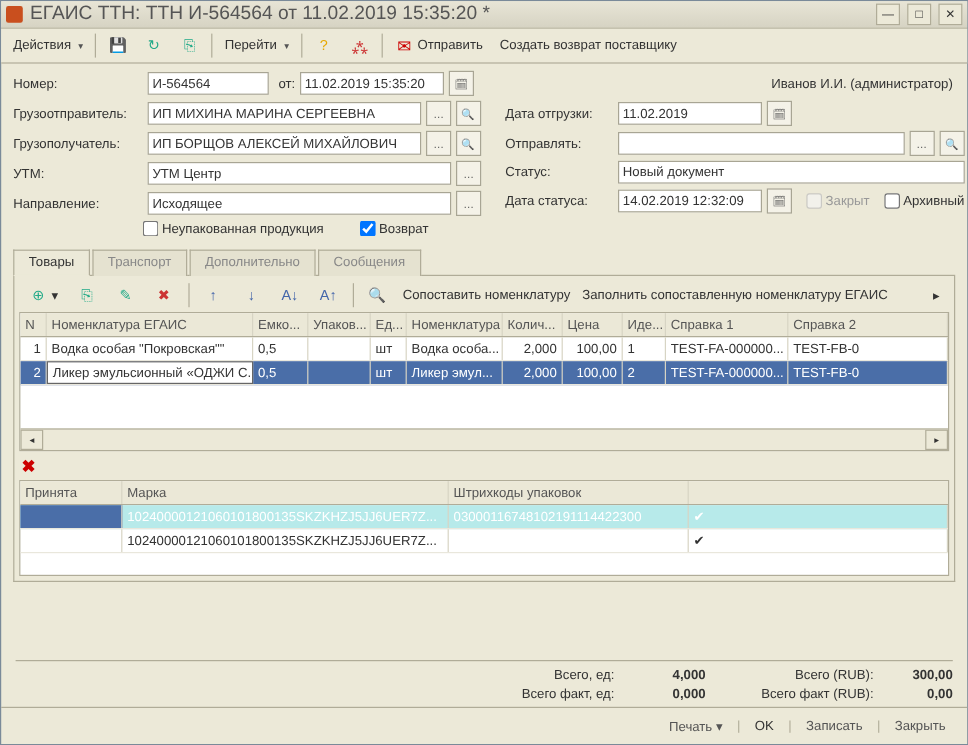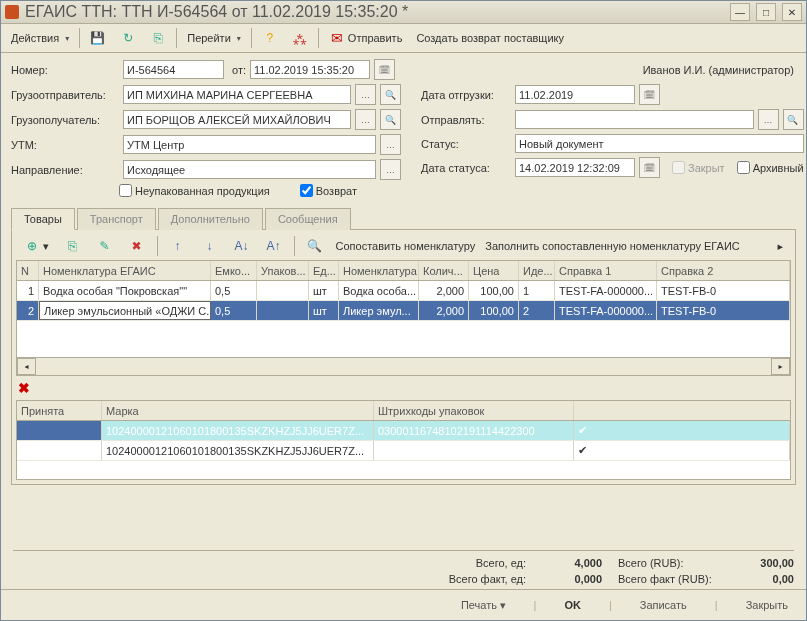"Всего (RUB):" .totals-row .tlbl2 { margin-left: 10px -> 24px; text-align: left -> right }
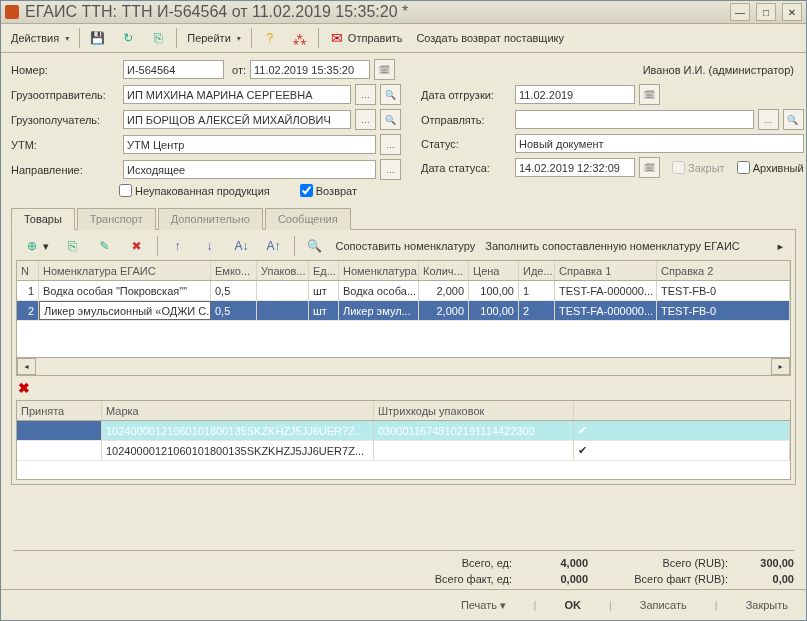"Печать ▾" .footer { gap: 20px -> 4px }
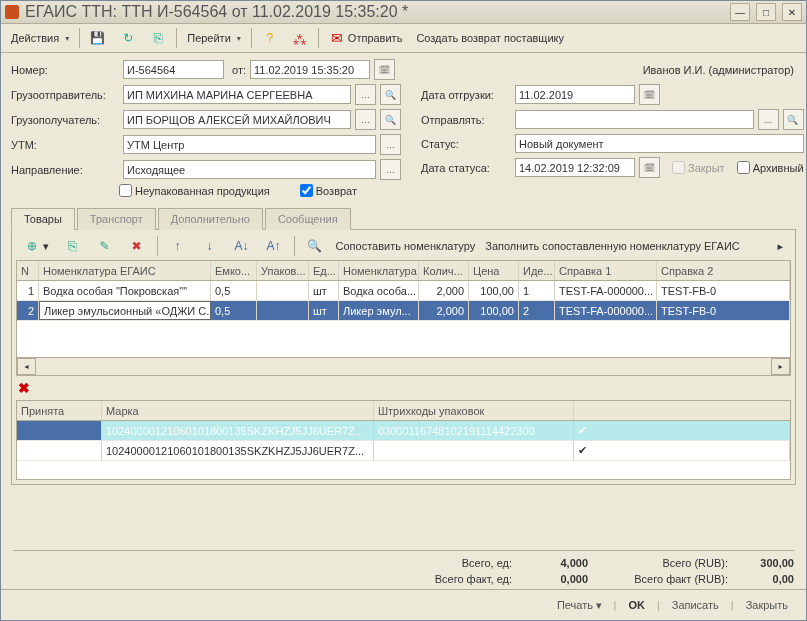"OK" .footer .fbtn.ok { font-weight: bold -> normal }
